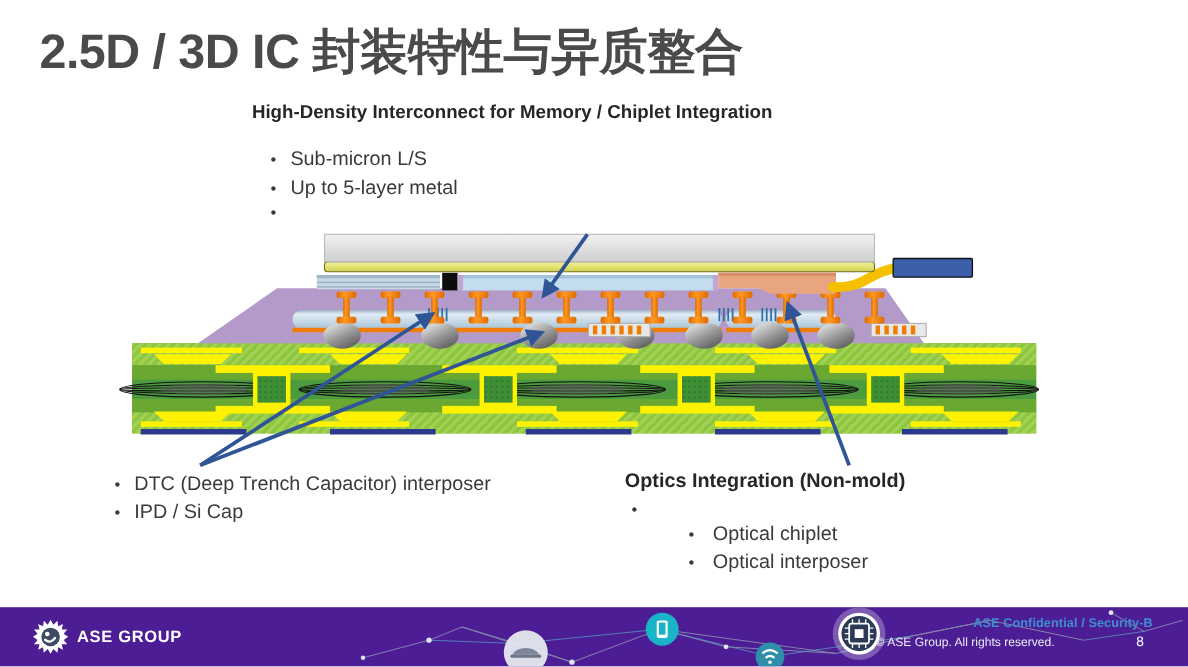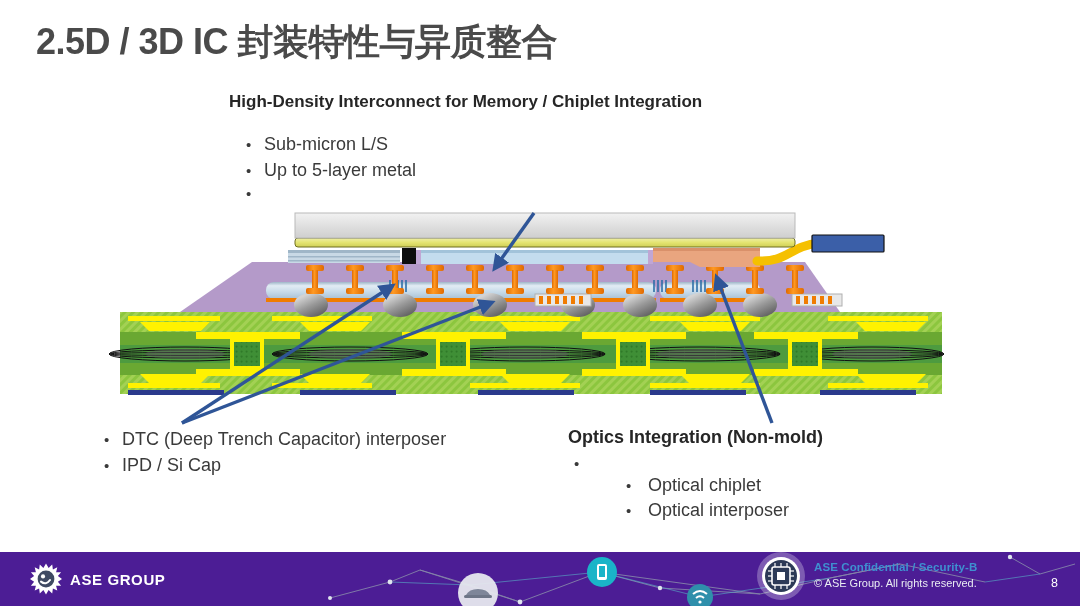"2.5D / 3D IC 封装特性与异质整合" #slide-title { font-size: 36px -> 44px }
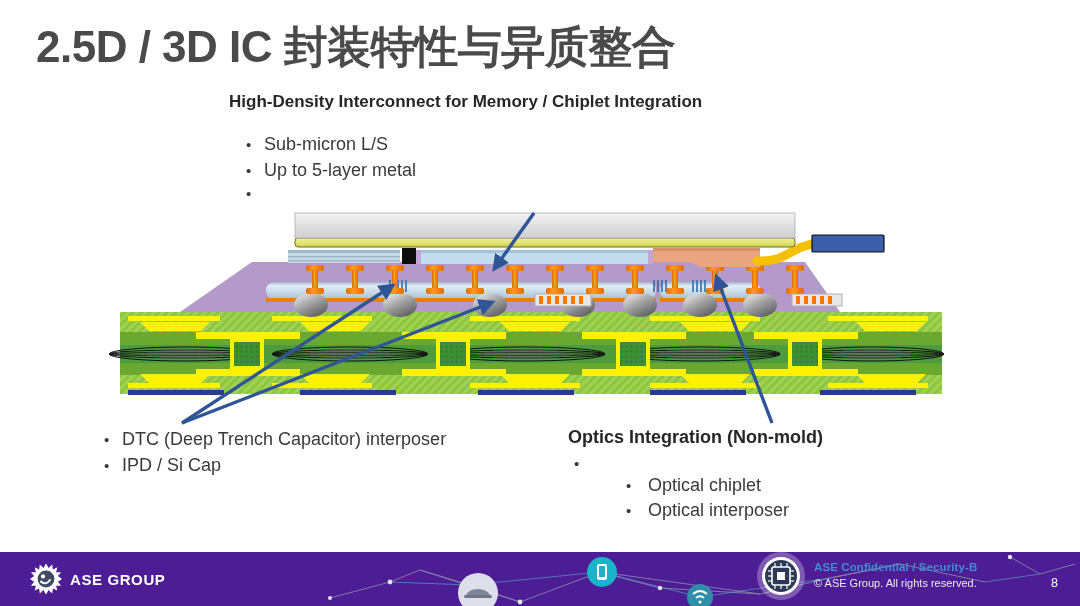"ASE Confidential / Security-B" #footer-right { right: 14px -> 32px; text-align: left -> right }
